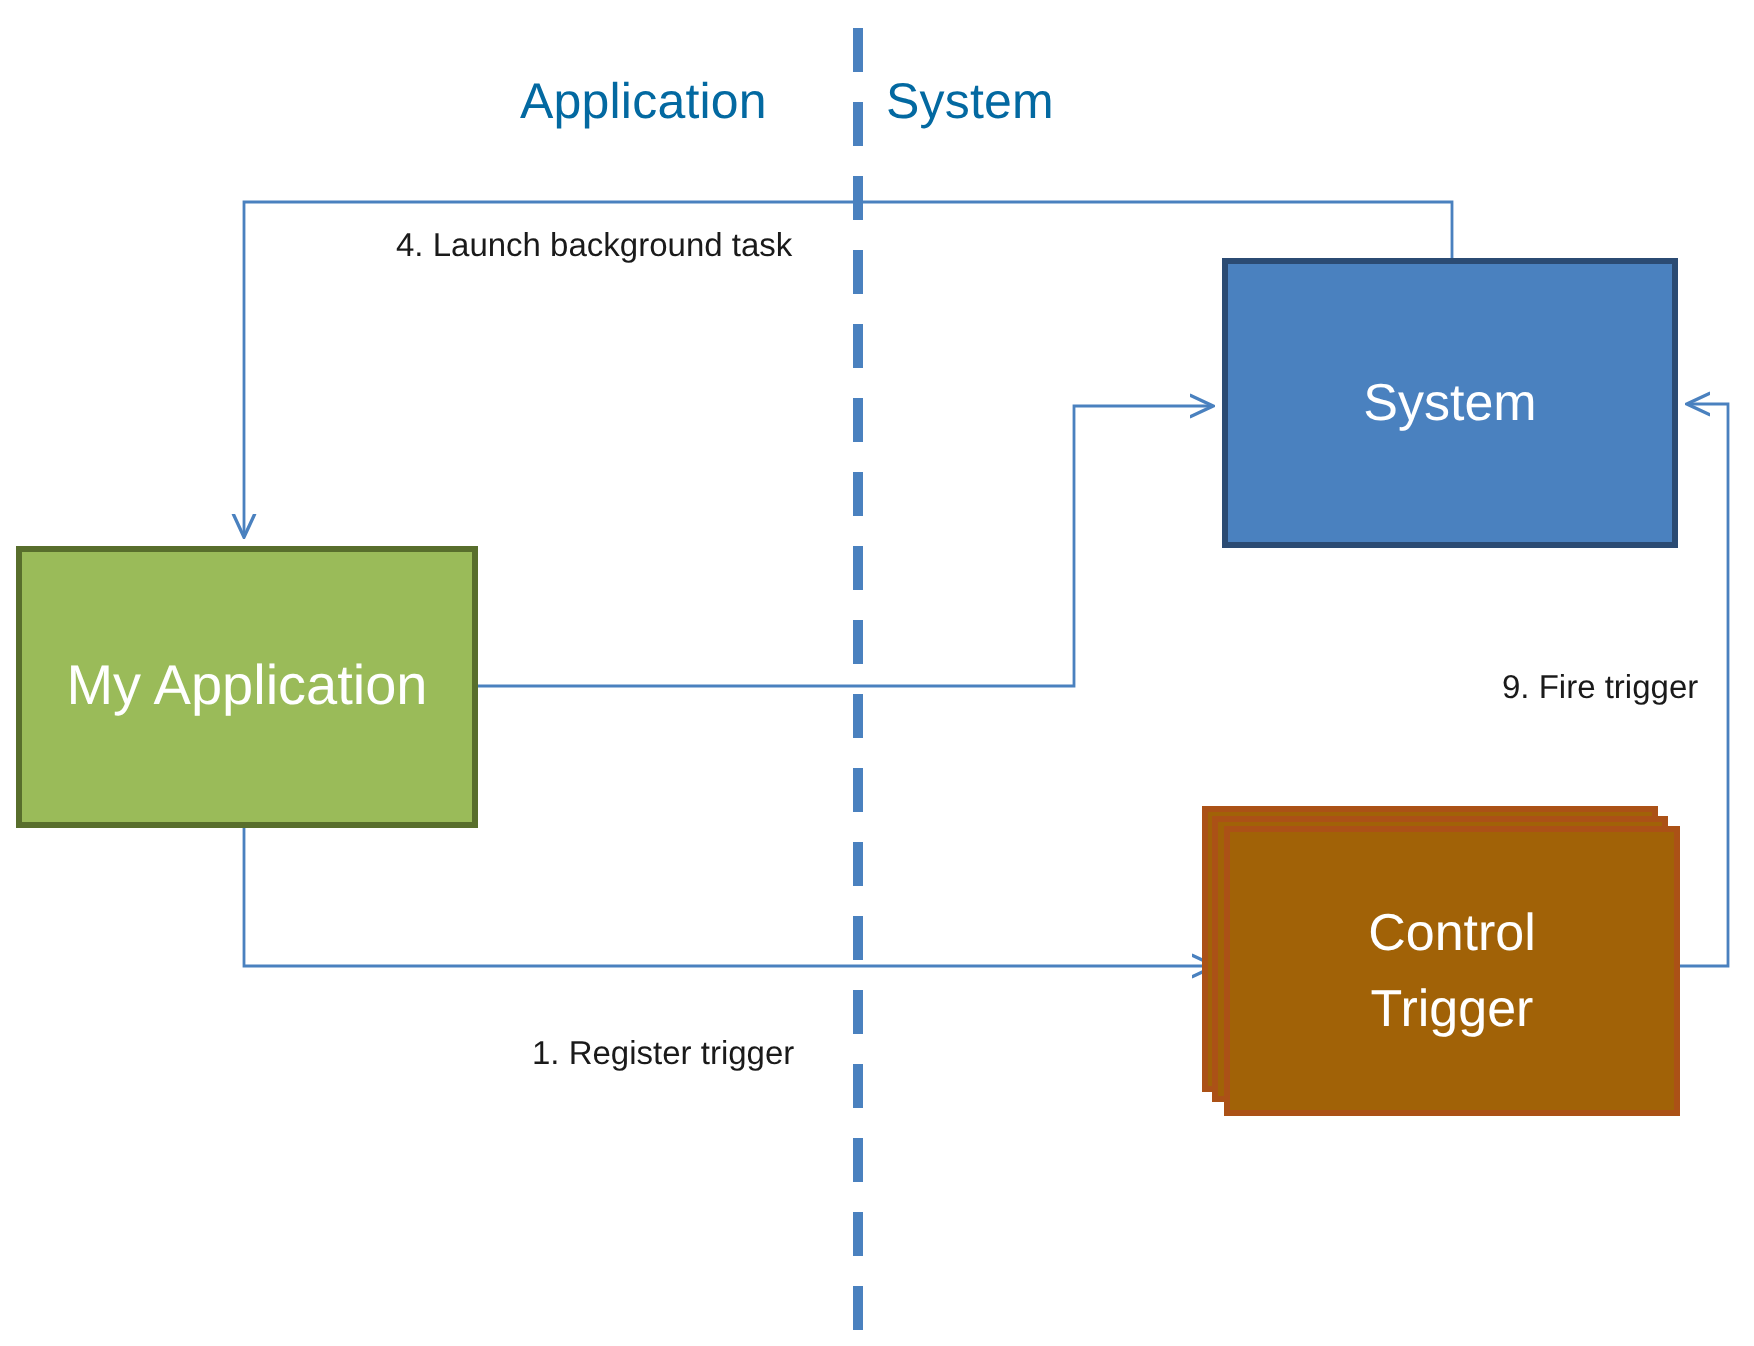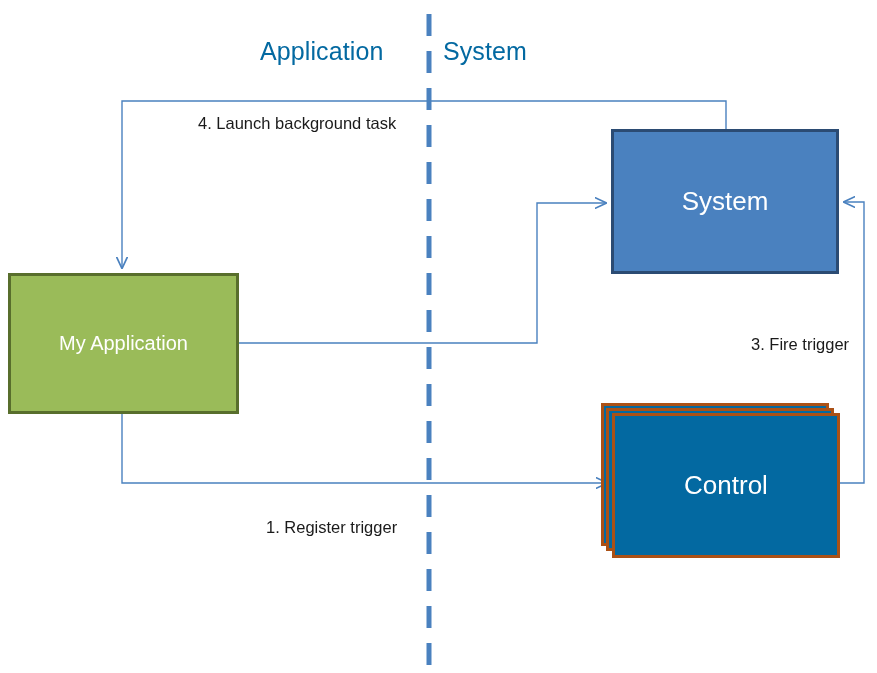"My Application" #node-myapp { font-size: 20px -> 28px }
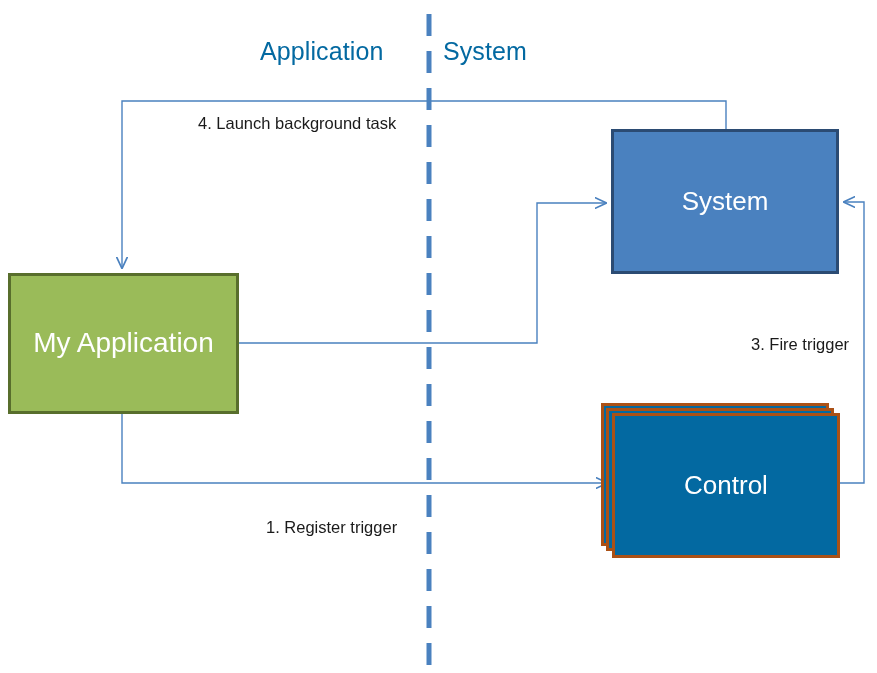"3. Fire trigger" div.edge-label { text: 3 -> 9 }
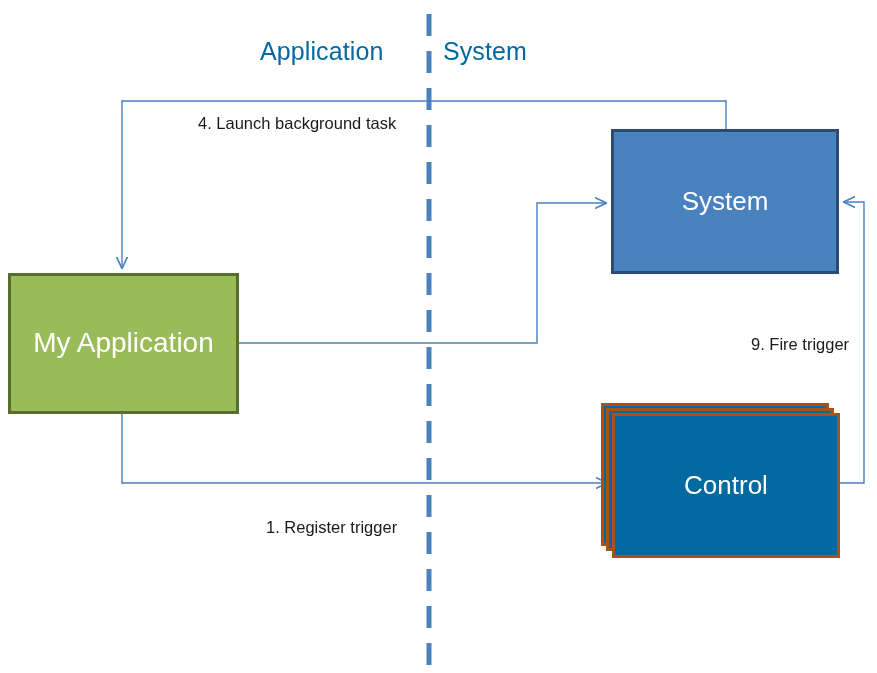"Control" .tbox { background: #0369a1 -> #a16207 }
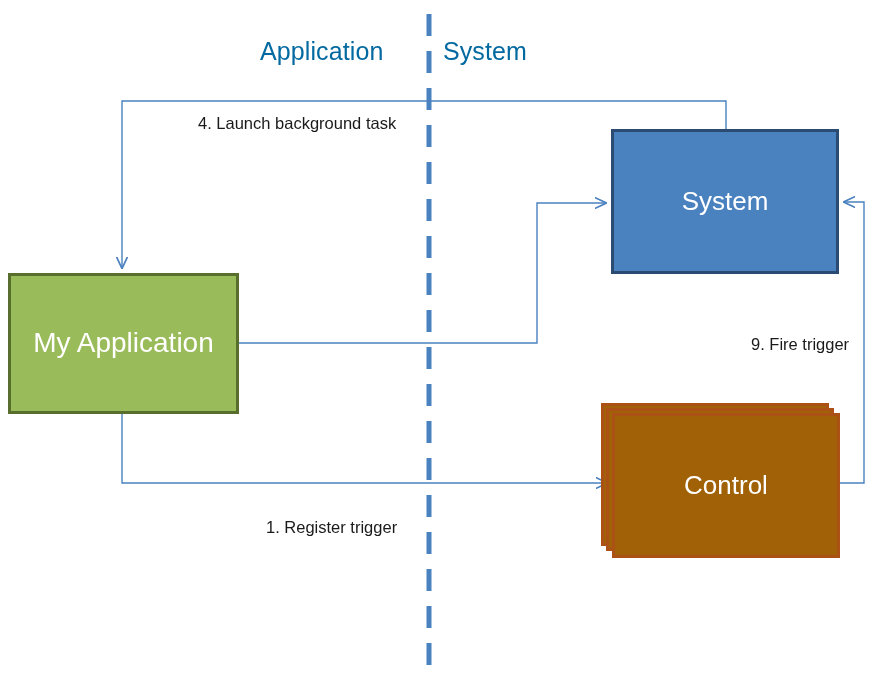"Trigger" div { html: none -> <div>Trigger</div> }
